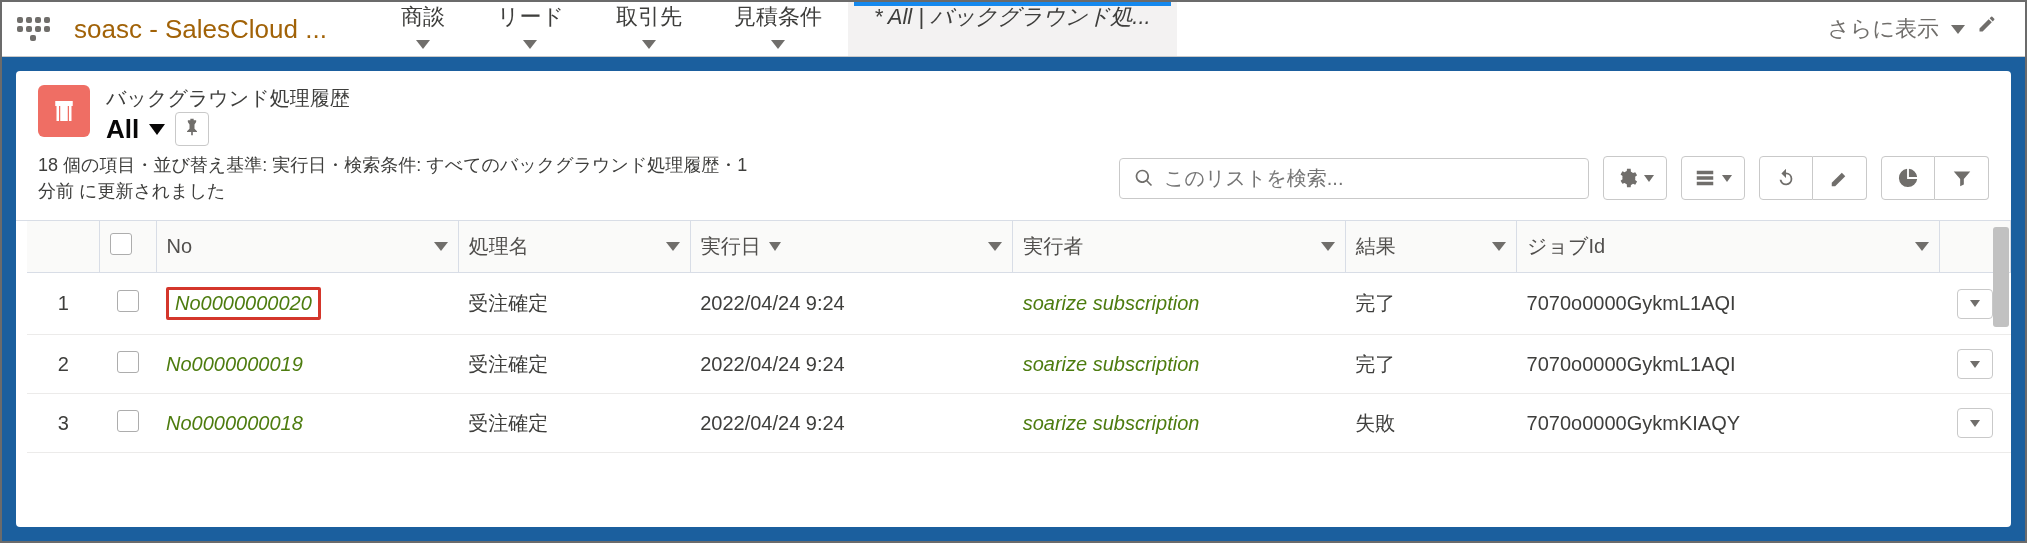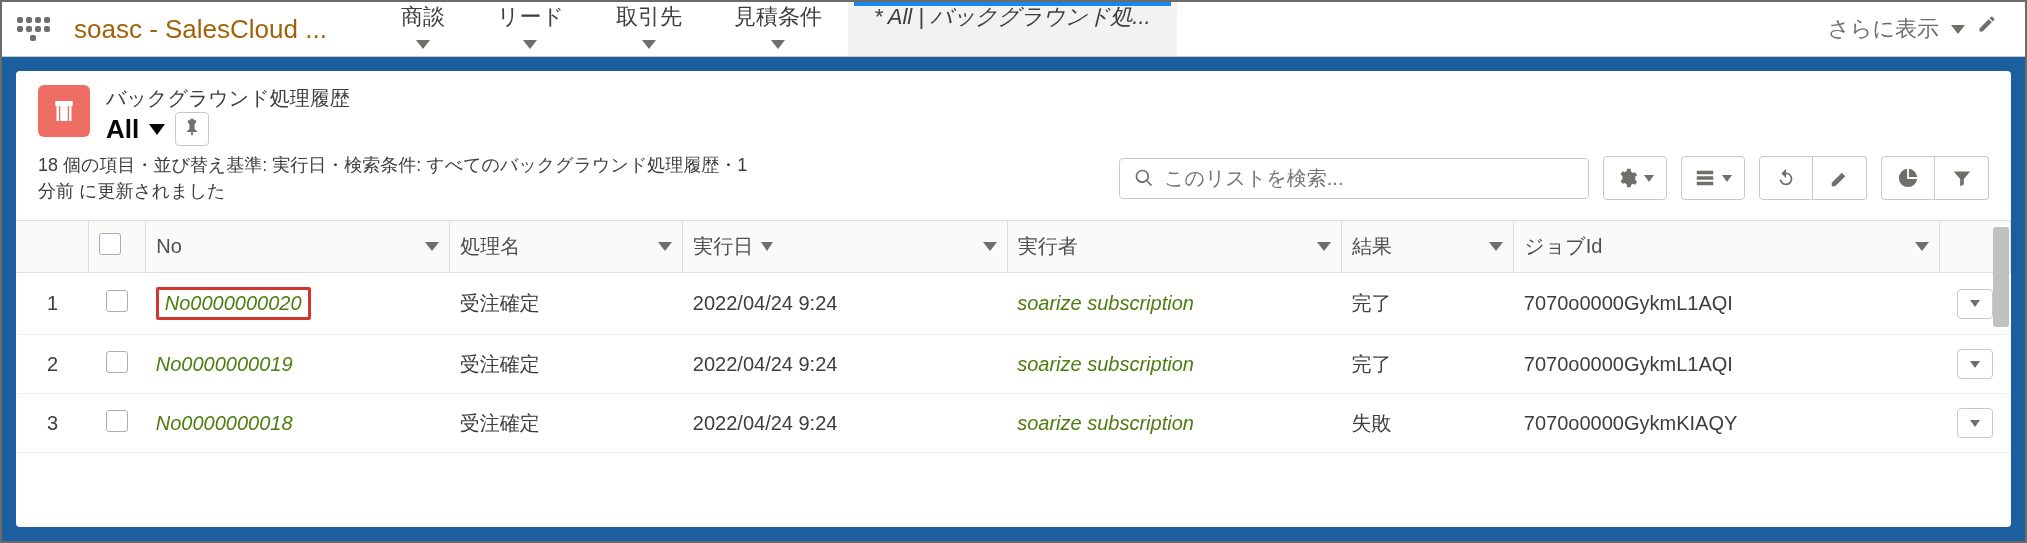"No" .table-wrap { padding-left: none -> 11px }
